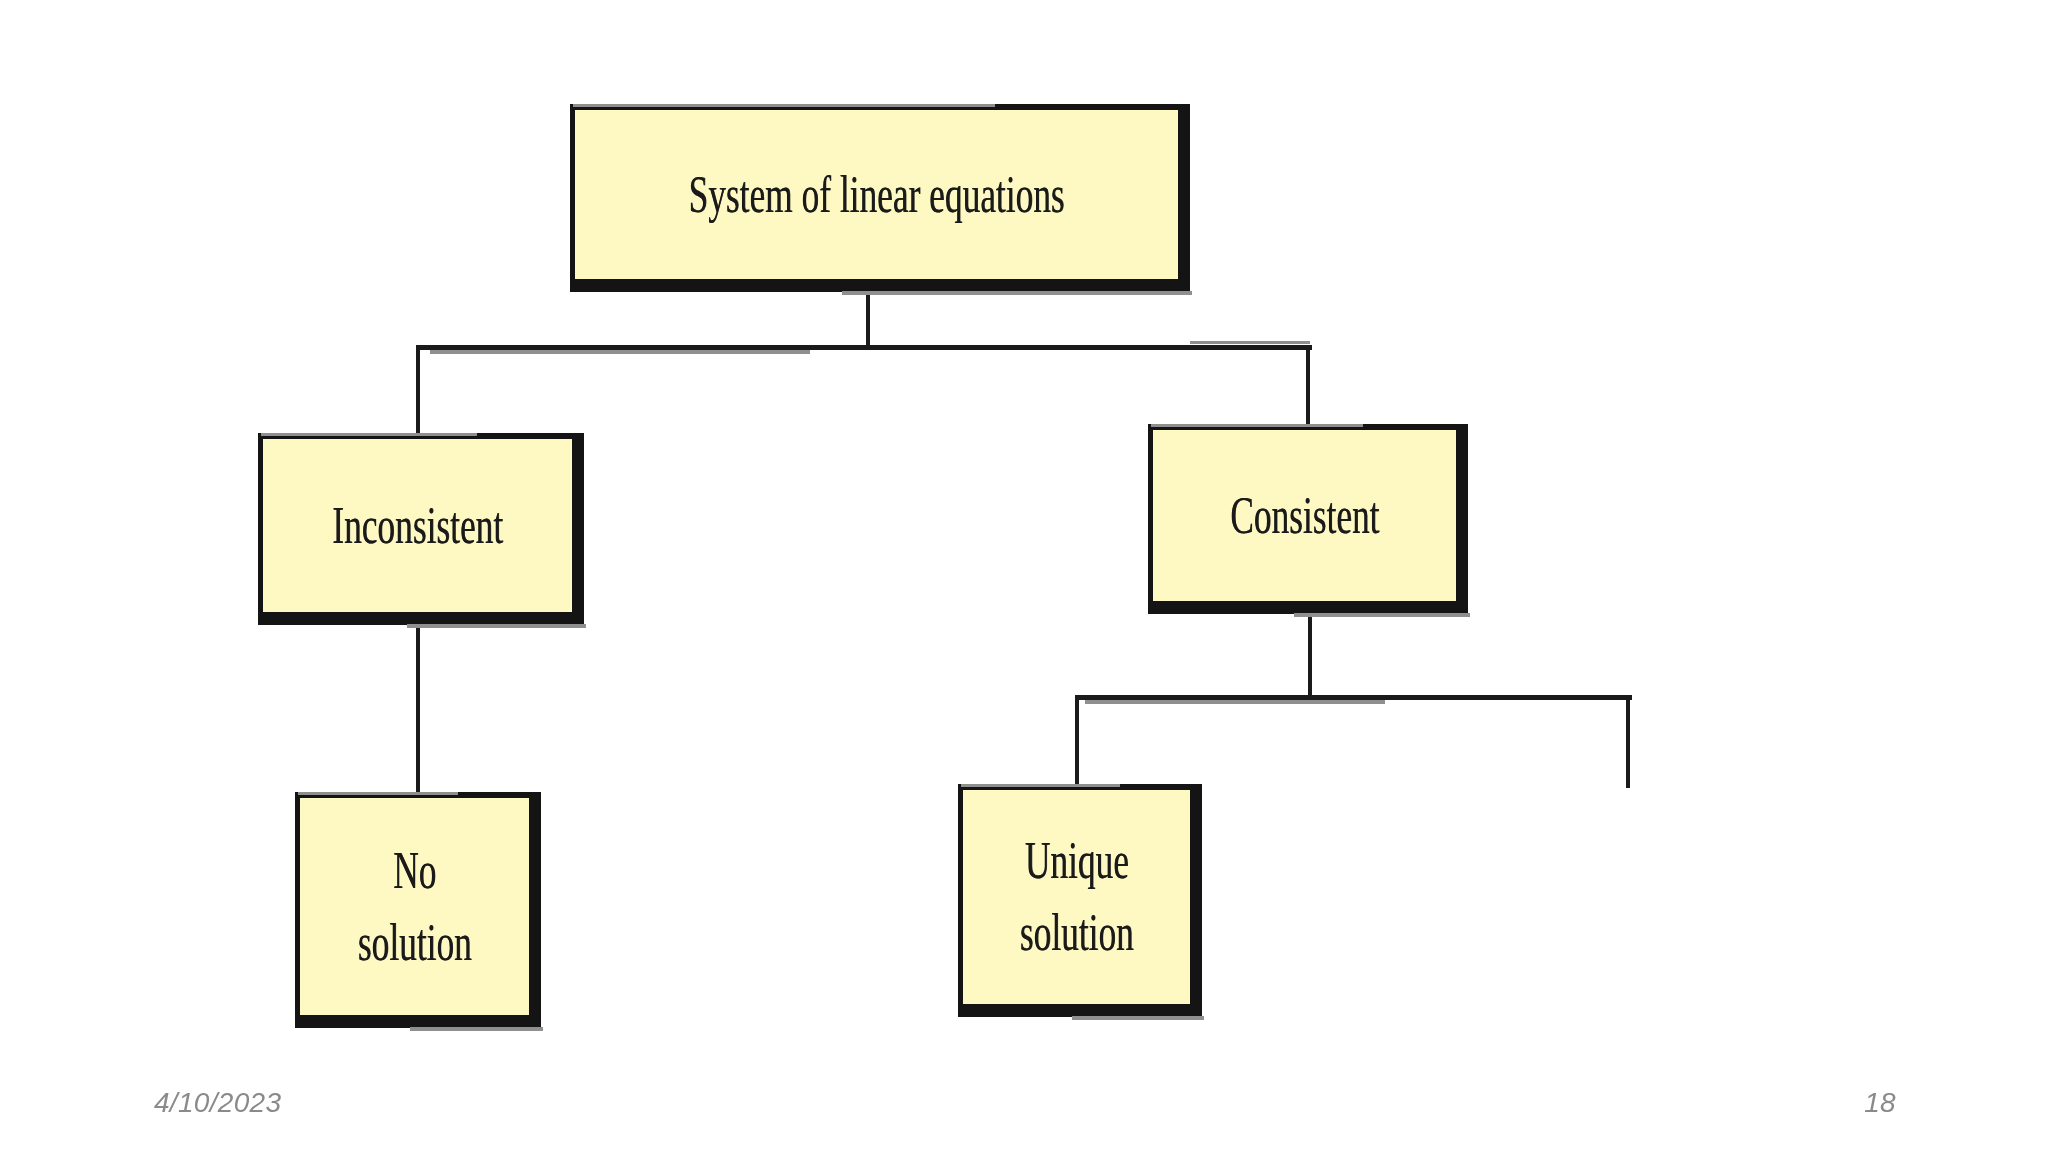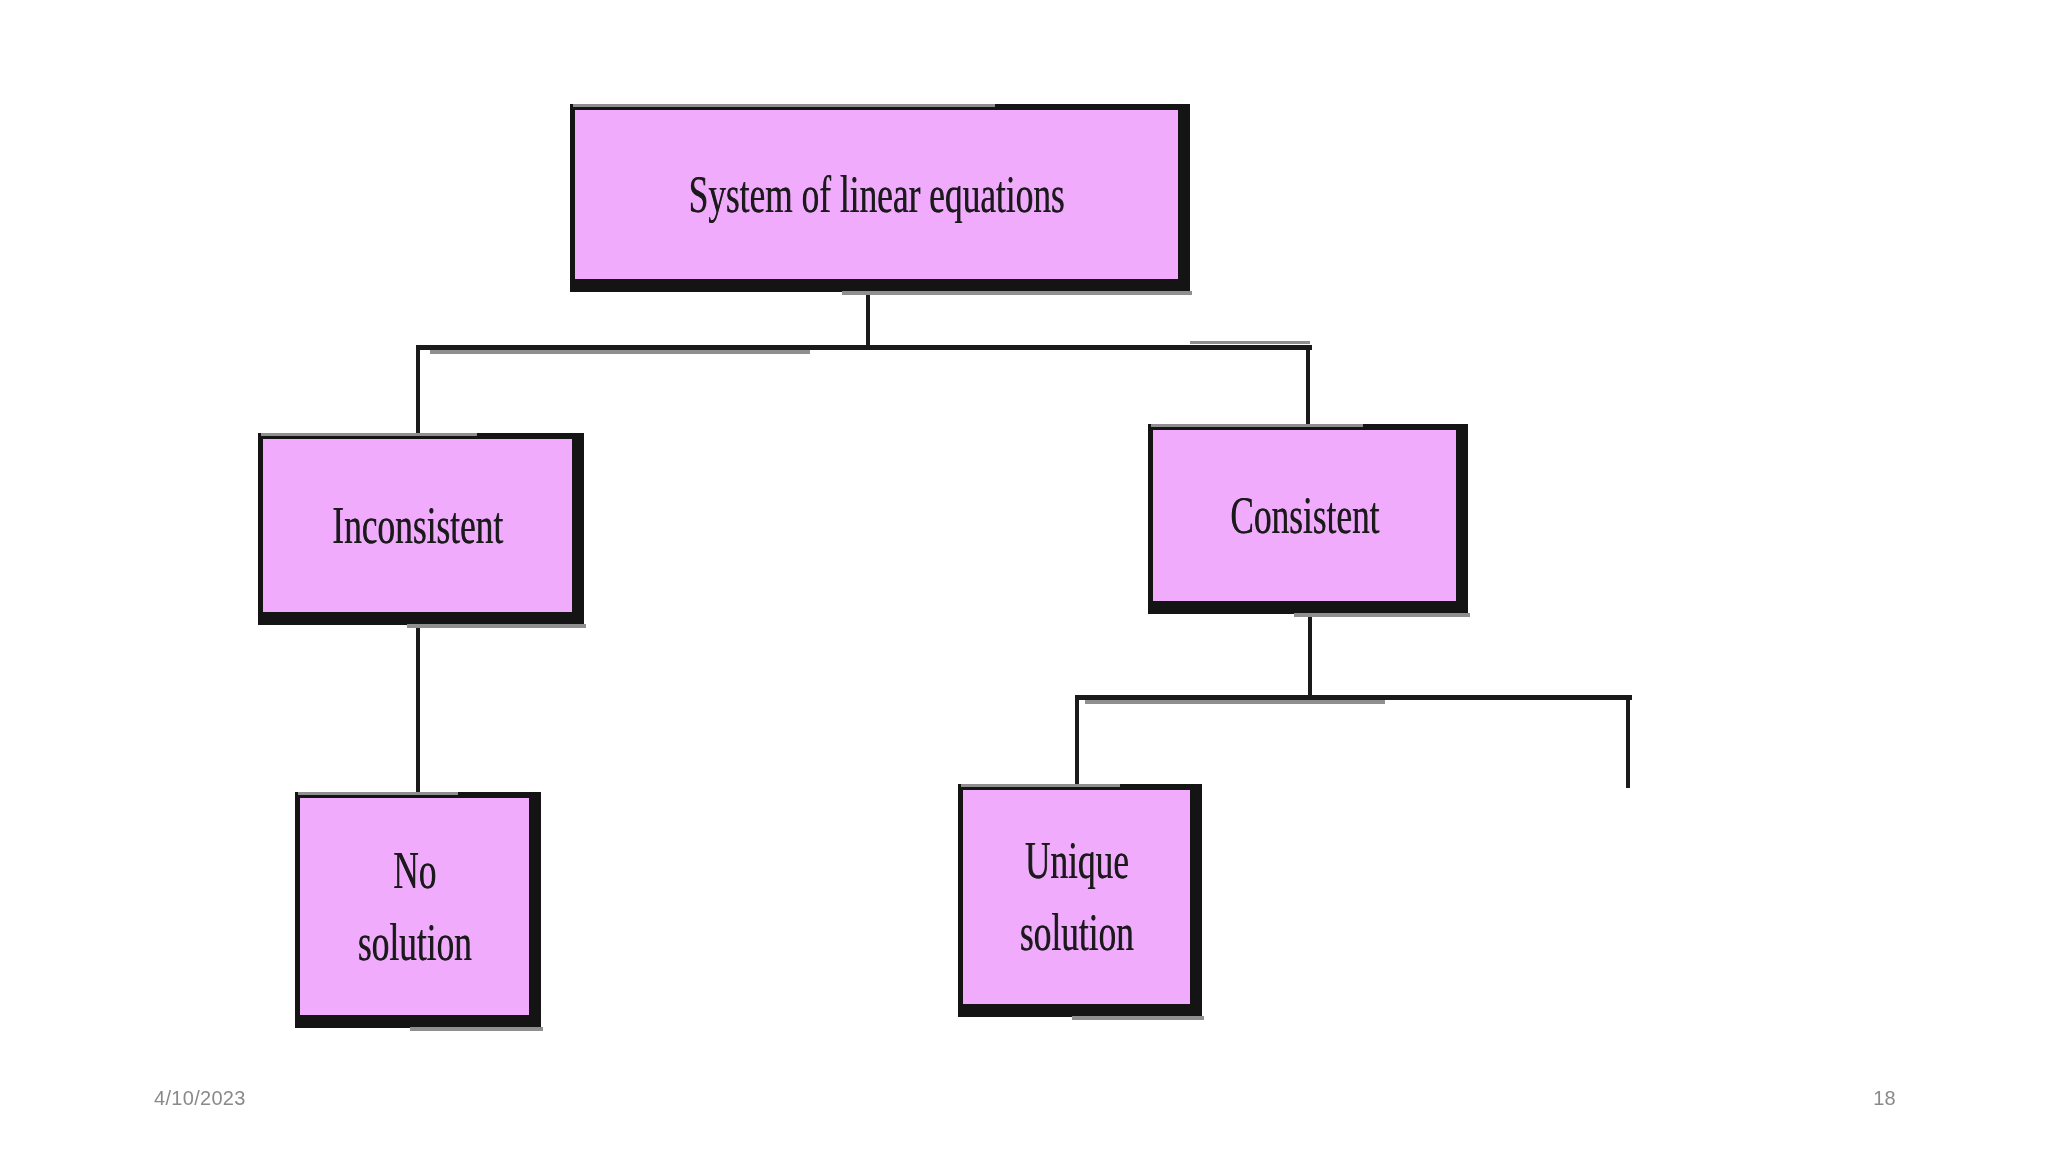"System of linear equations" .node { background: #f0abfc -> #fef9c3 }
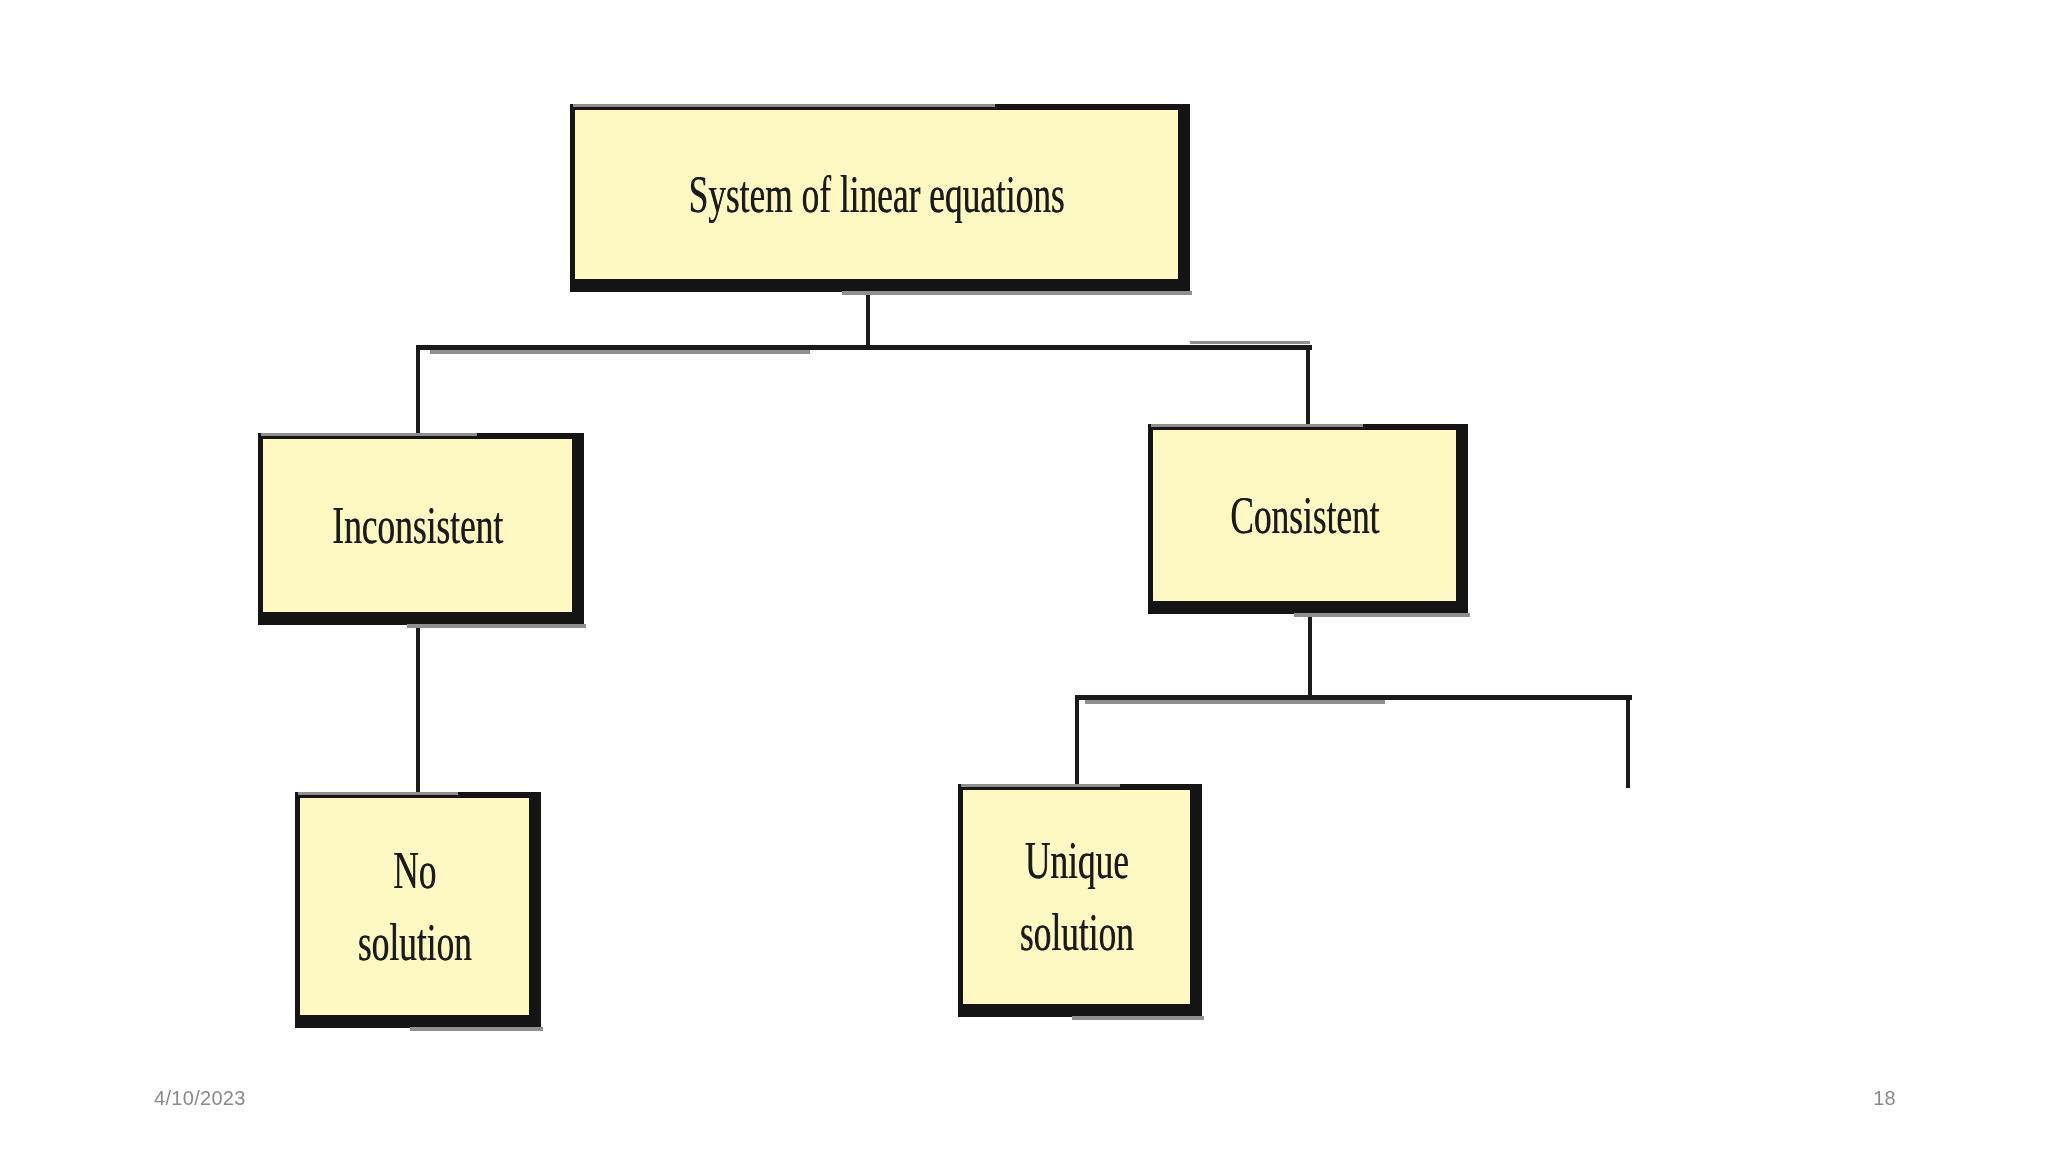"4/10/2023" .footer-date, .footer-page { font-size: 20px -> 28px; font-style: none -> italic }
